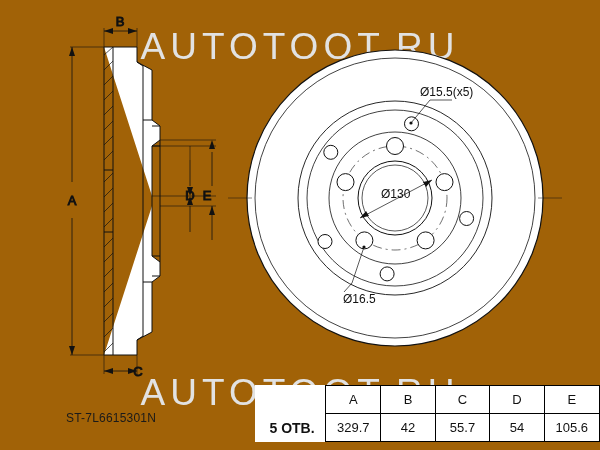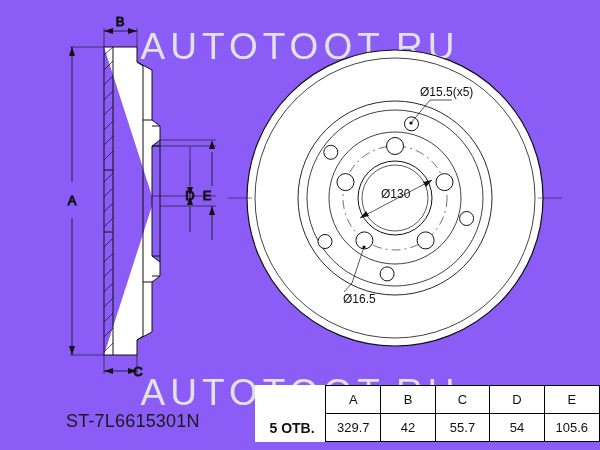"AUTOTOOT.RU" #page { background: #8b5cf6 -> #a16207 }
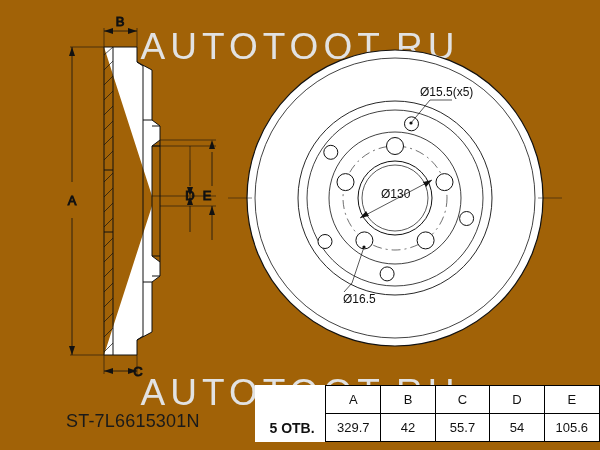"ST-7L6615301N" .part-no { font-size: 18px -> 12px }
